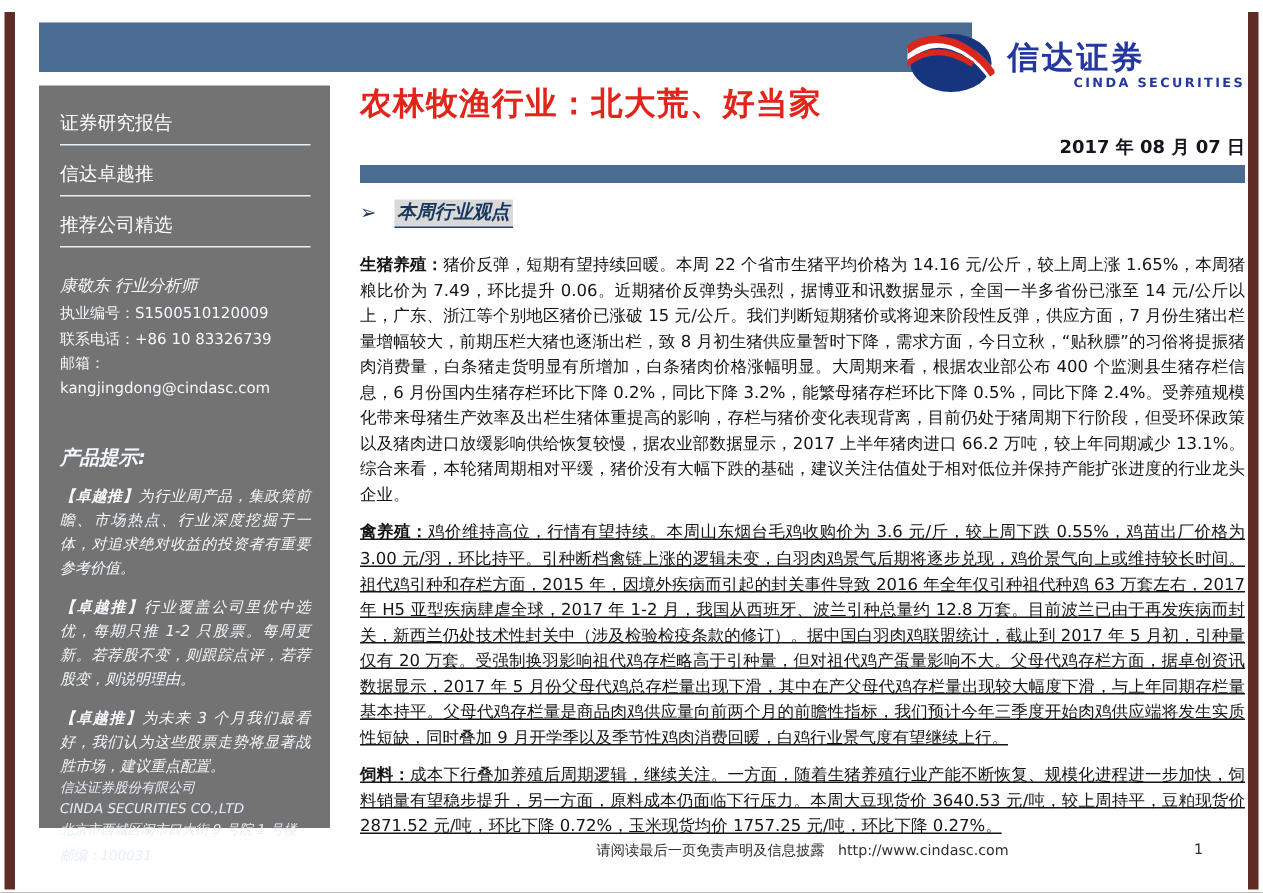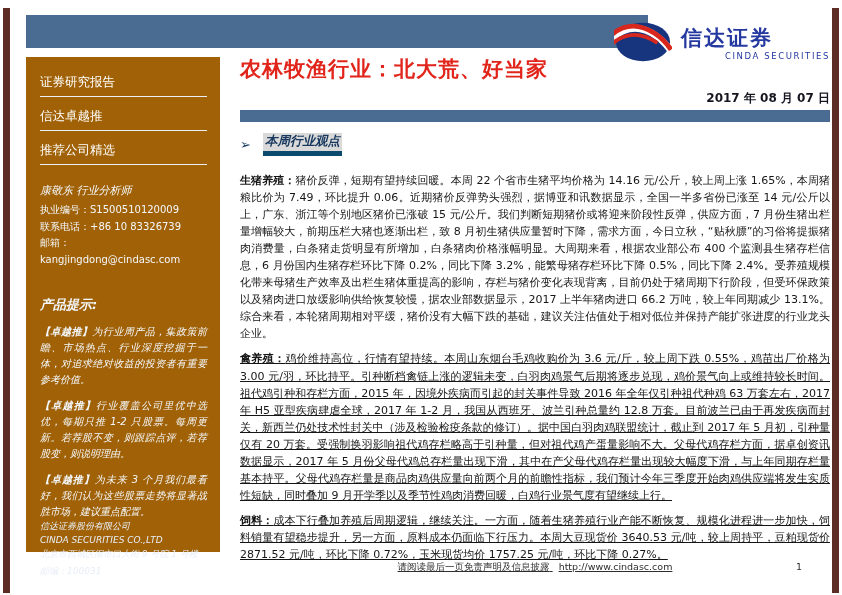"CINDA SECURITIES" .logo-en { font-weight: normal -> bold }
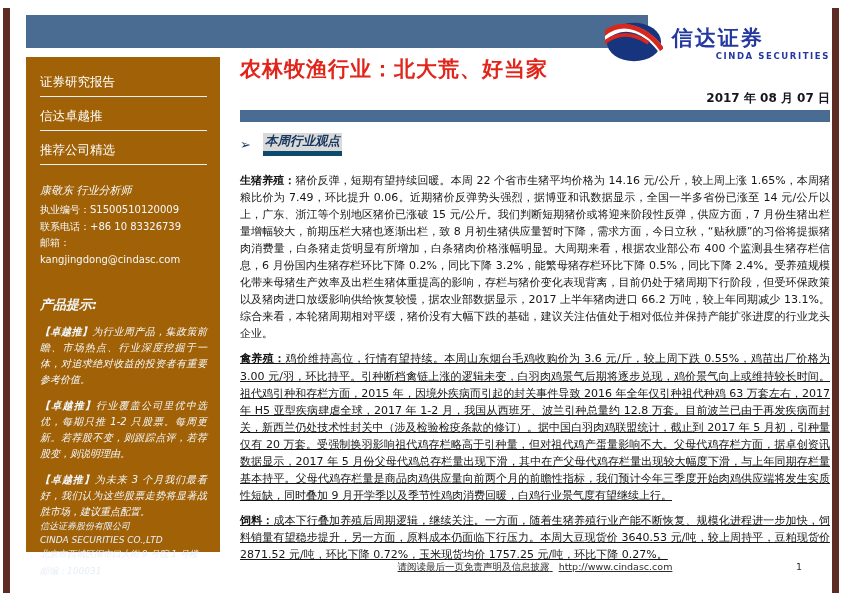"证券研究报告" .sidebar { background: #a16207 -> #737373 }
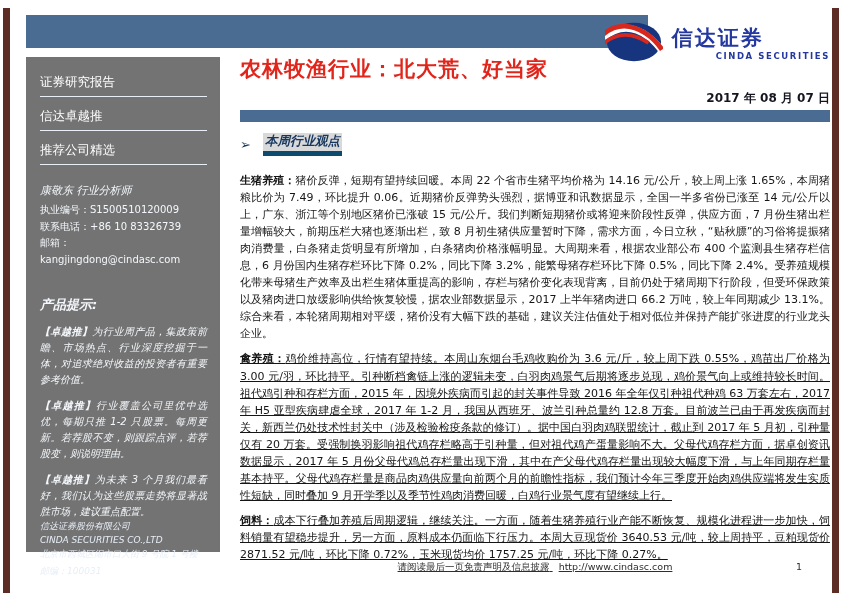"本周行业观点" .section-heading { border-bottom: 5px solid #0c4a6e -> 1px solid #0c4a6e }
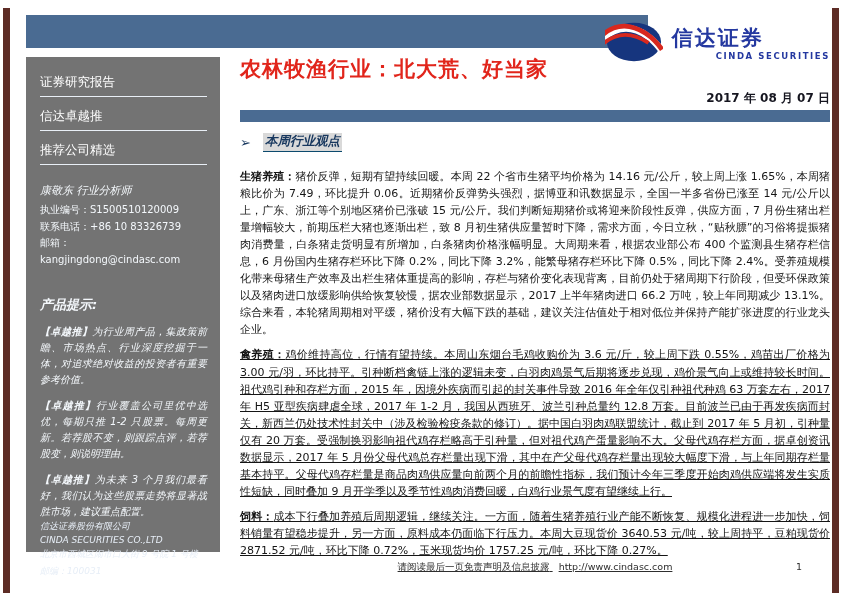"请阅读最后一页免责声明及信息披露 http://www.cindasc.com" .footer { text-decoration: underline -> none }
